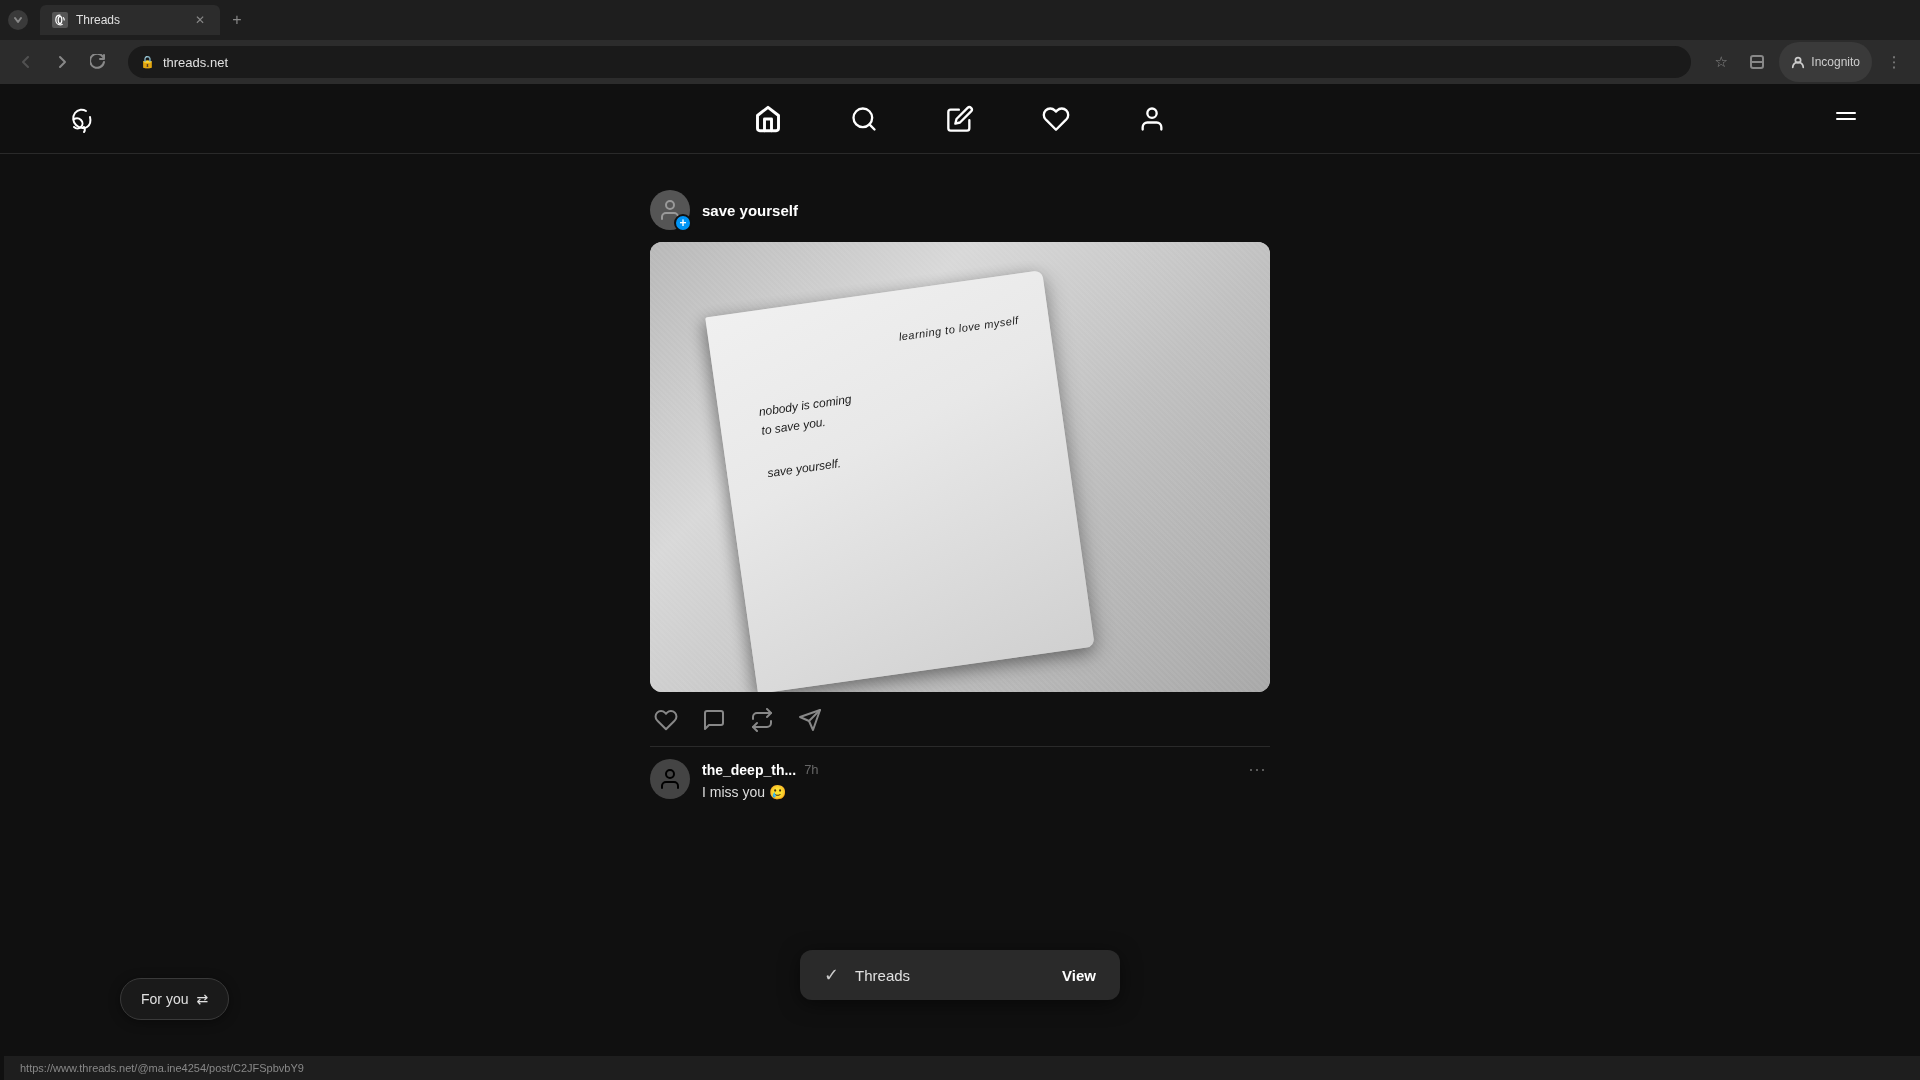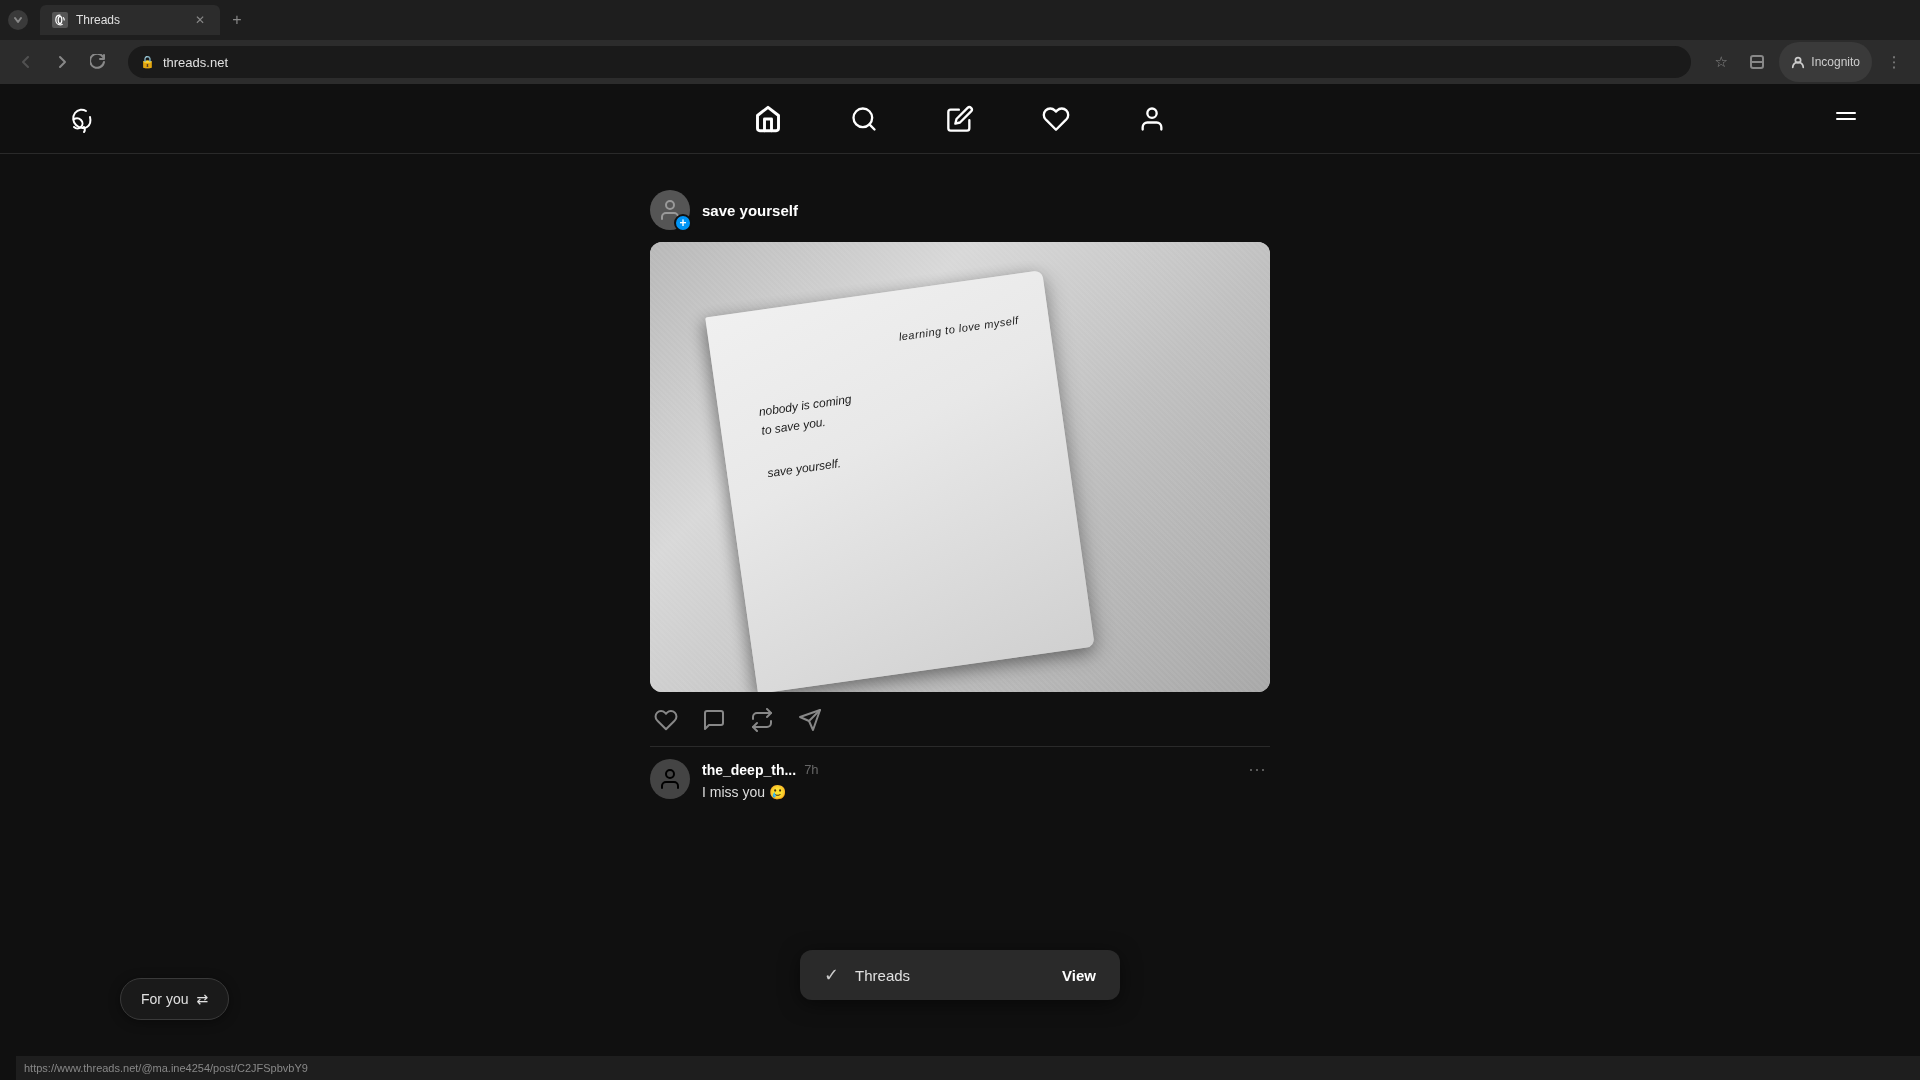"https://www.threads.net/@ma.ine4254/post" .status-bar { left: 16px -> 4px; padding: 0 8px -> 0 16px }
